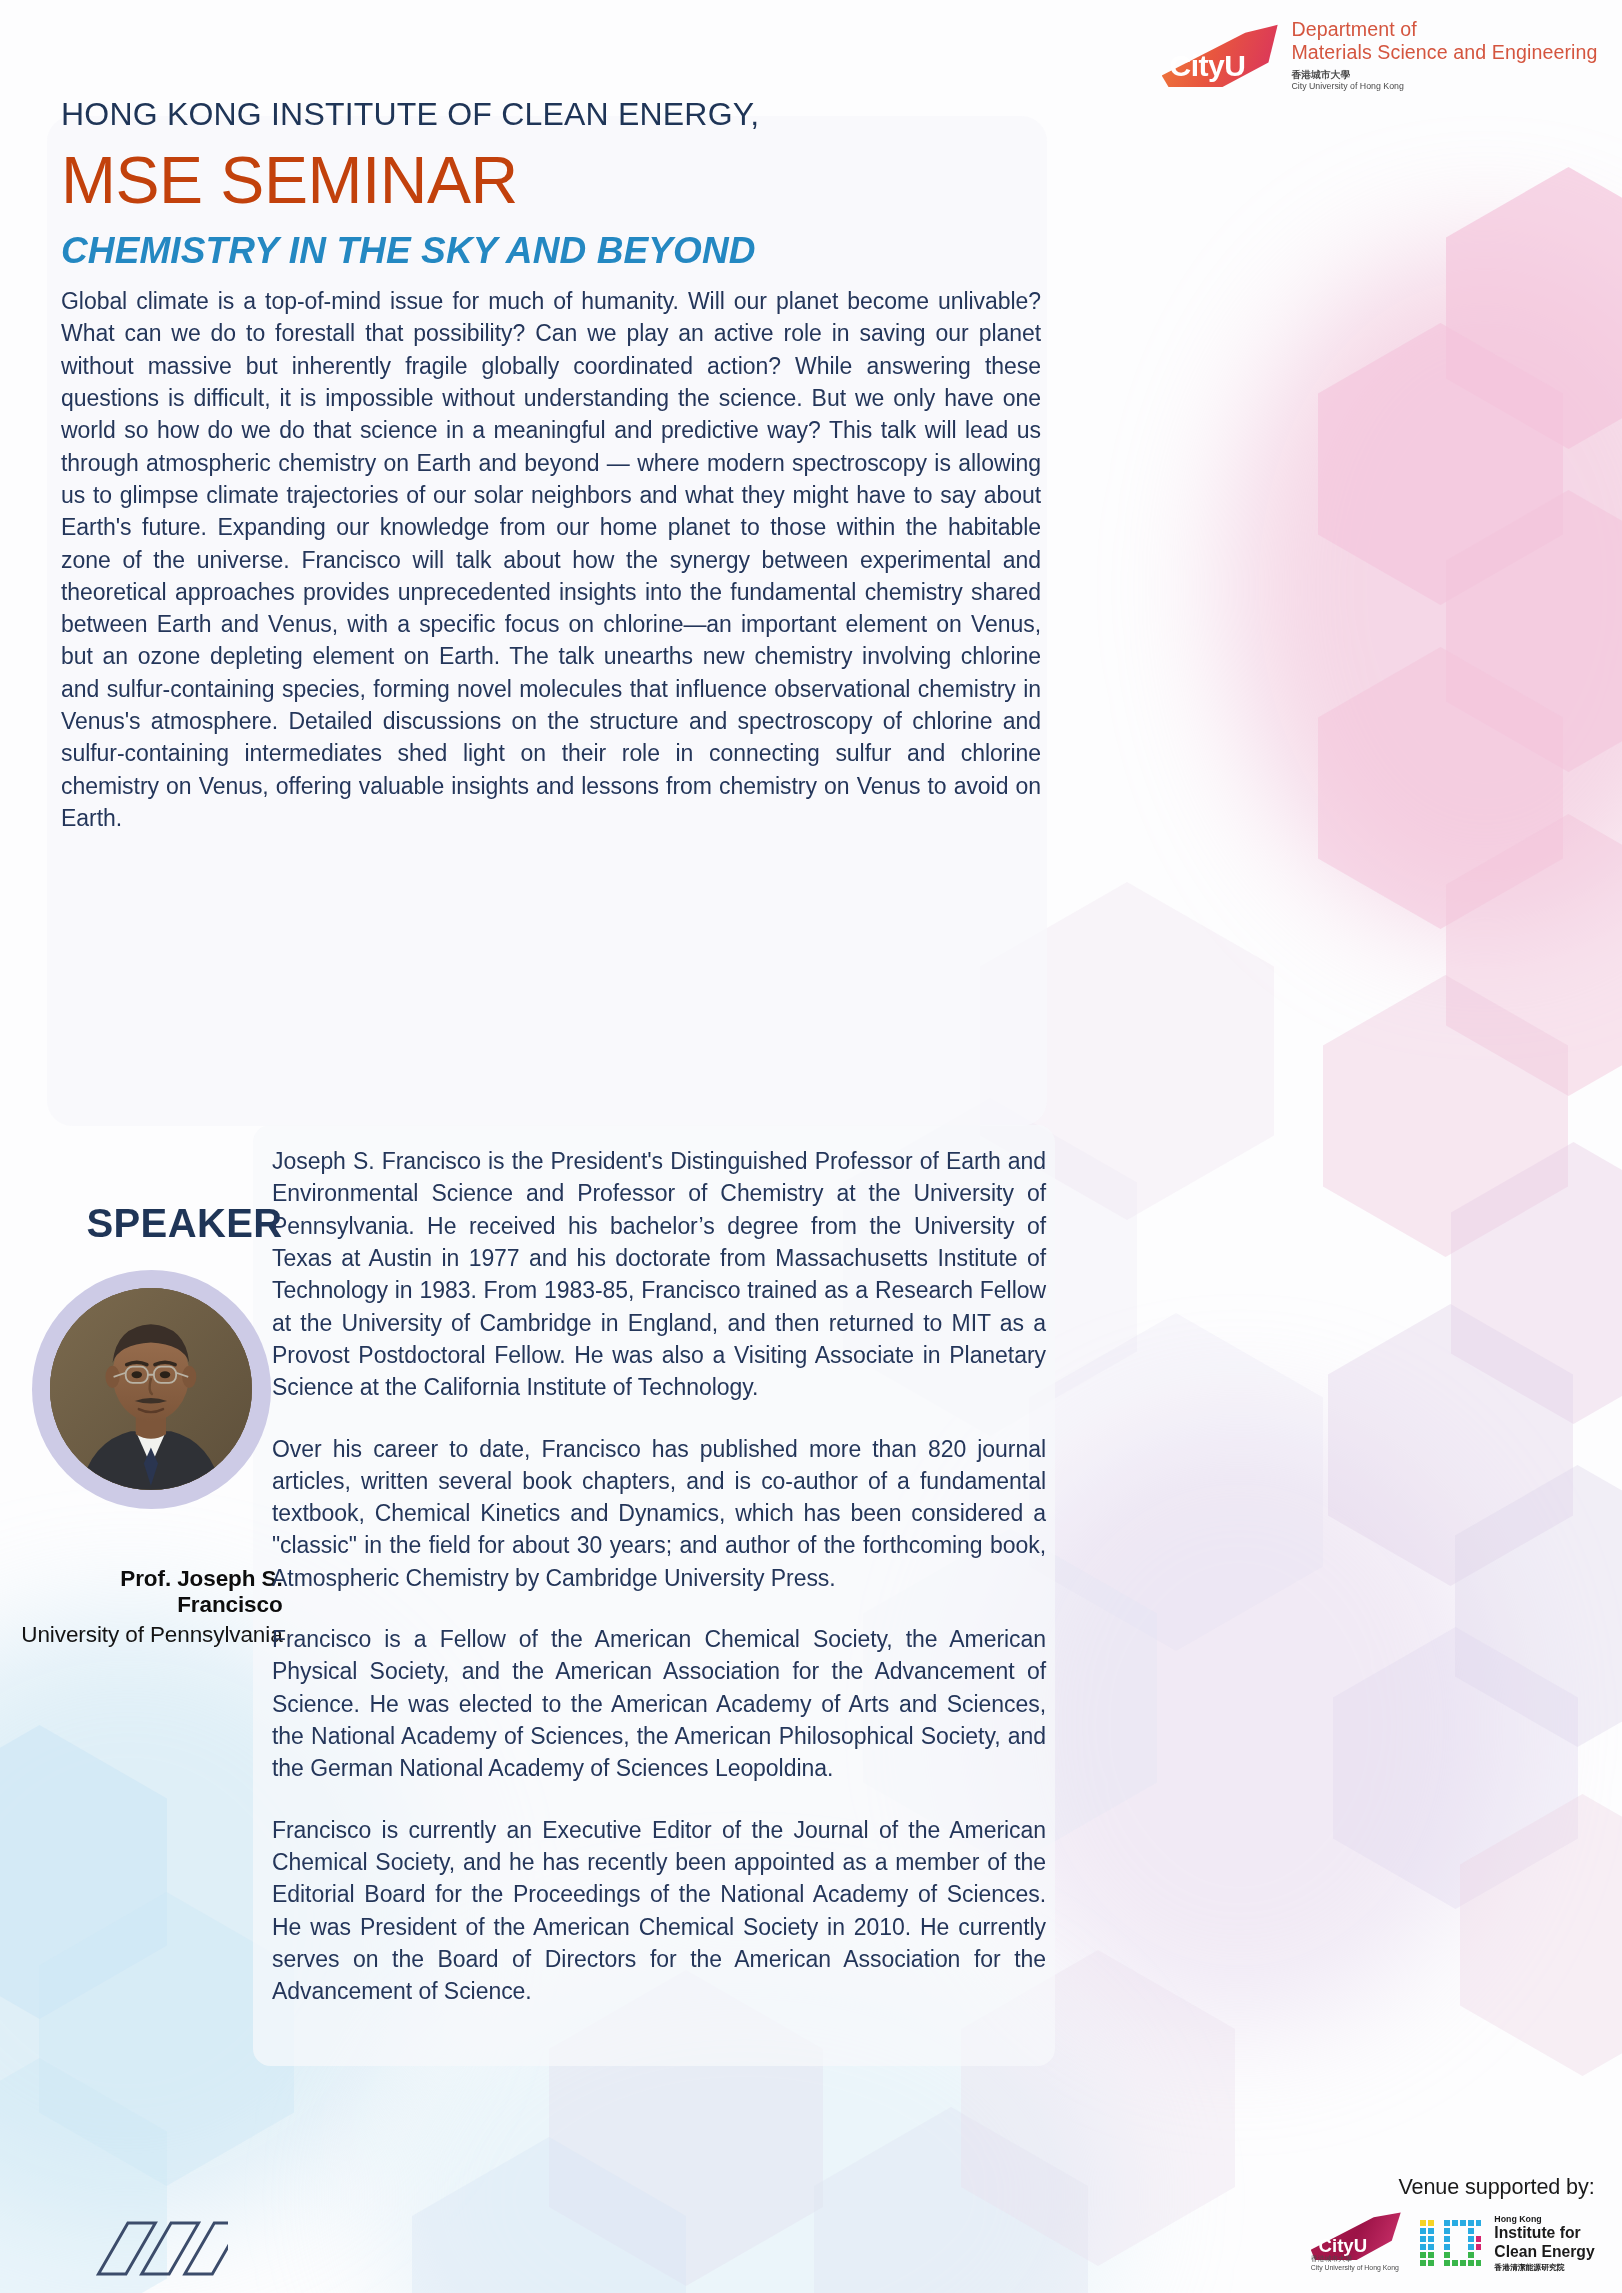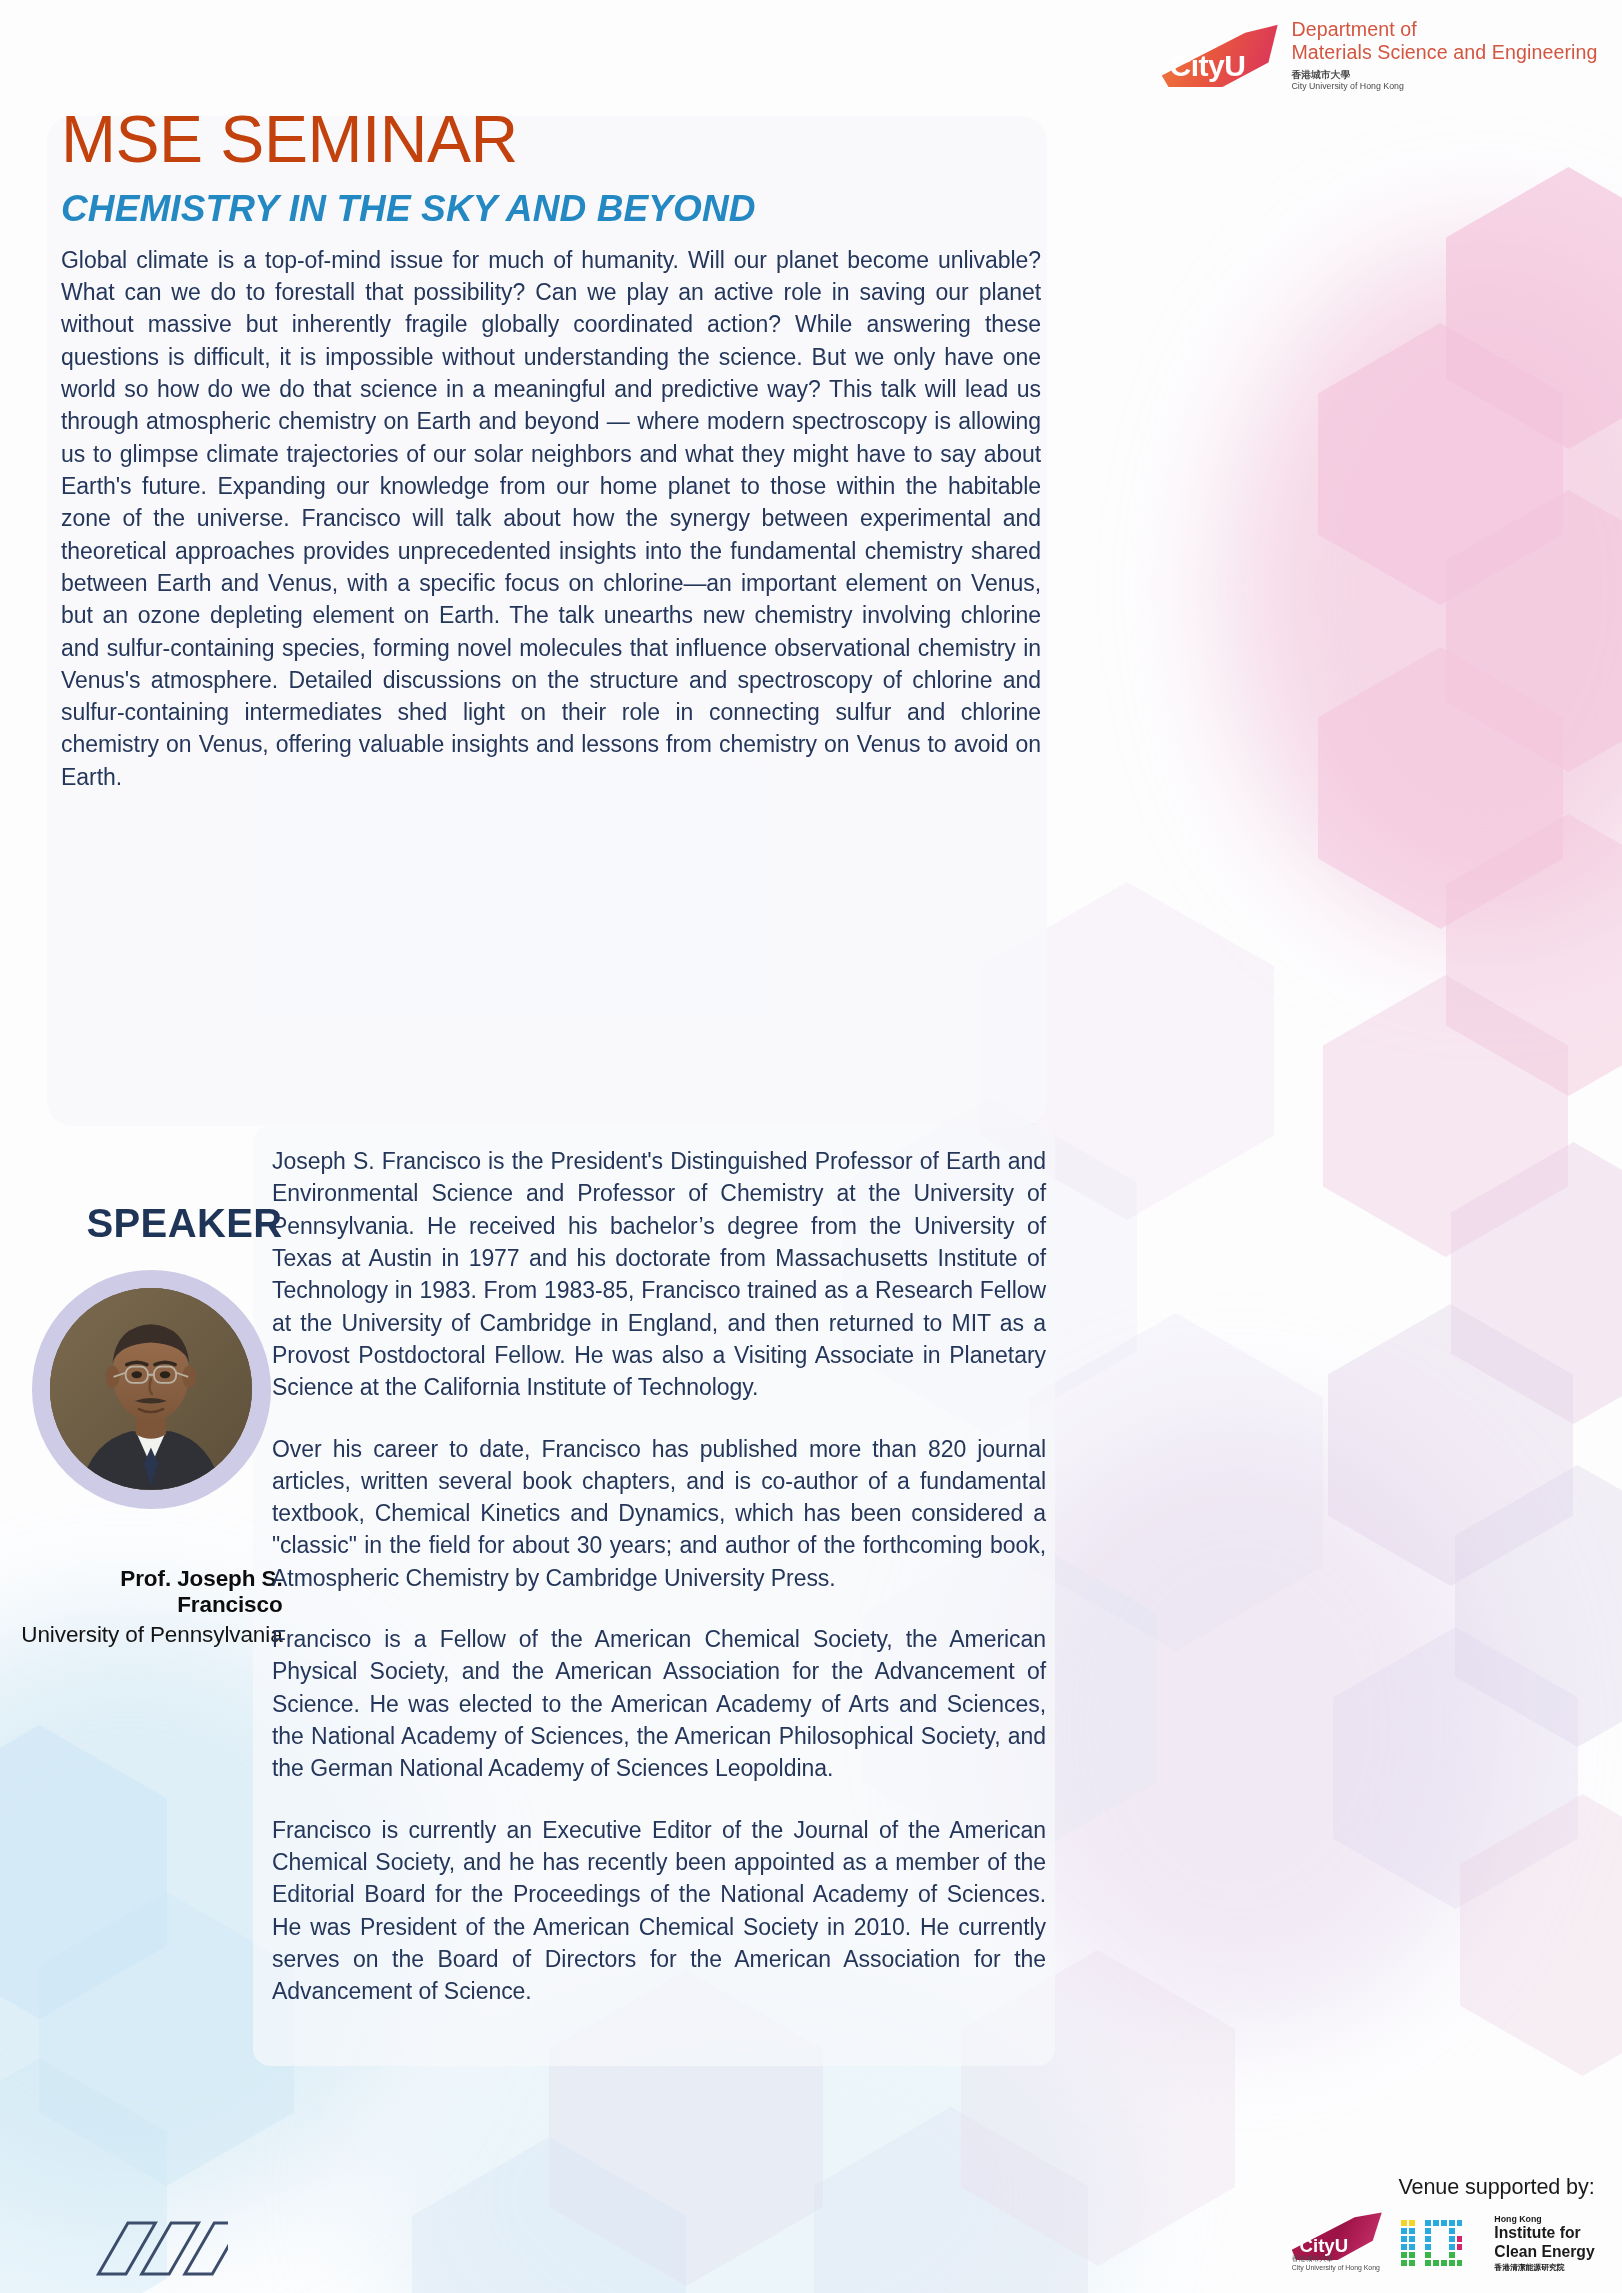"HONG KONG INSTITUTE OF CLEAN" div.meta-line { html: none -> <div>HONG KONG INSTITUTE OF CLEAN ENERGY,</div> }
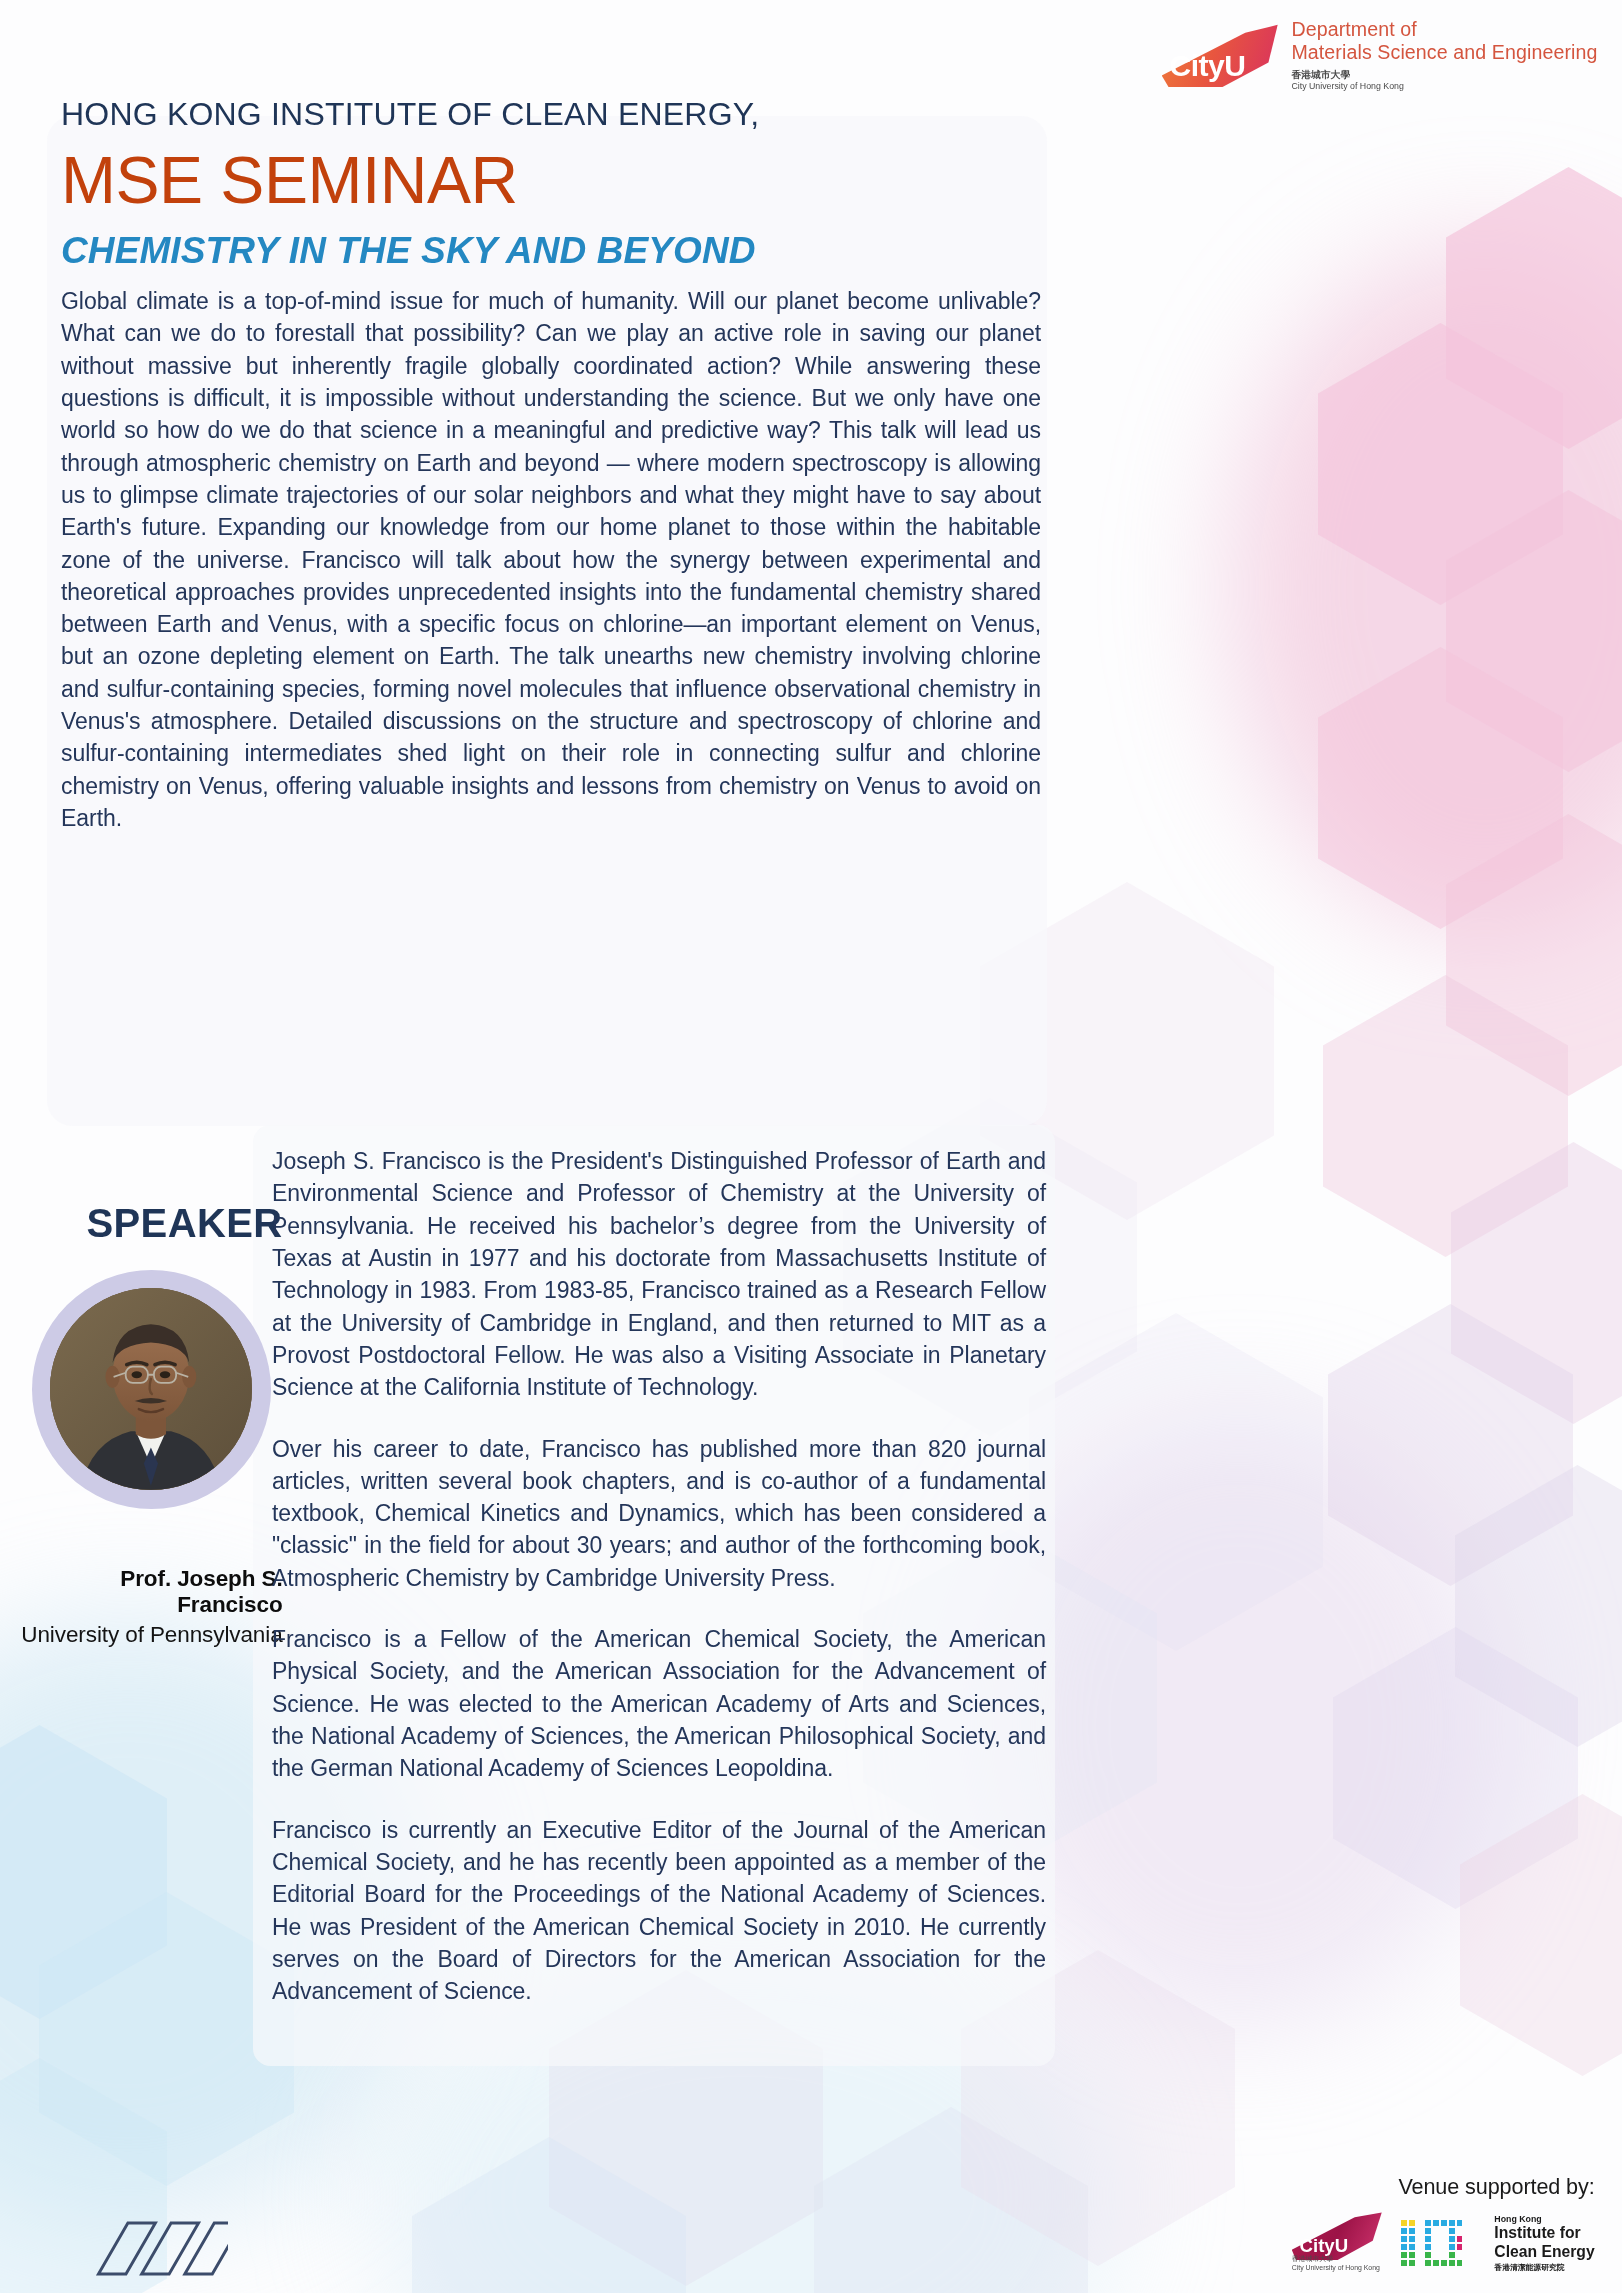"Hong Kong" .ice-block { gap: 24px -> 5px }
